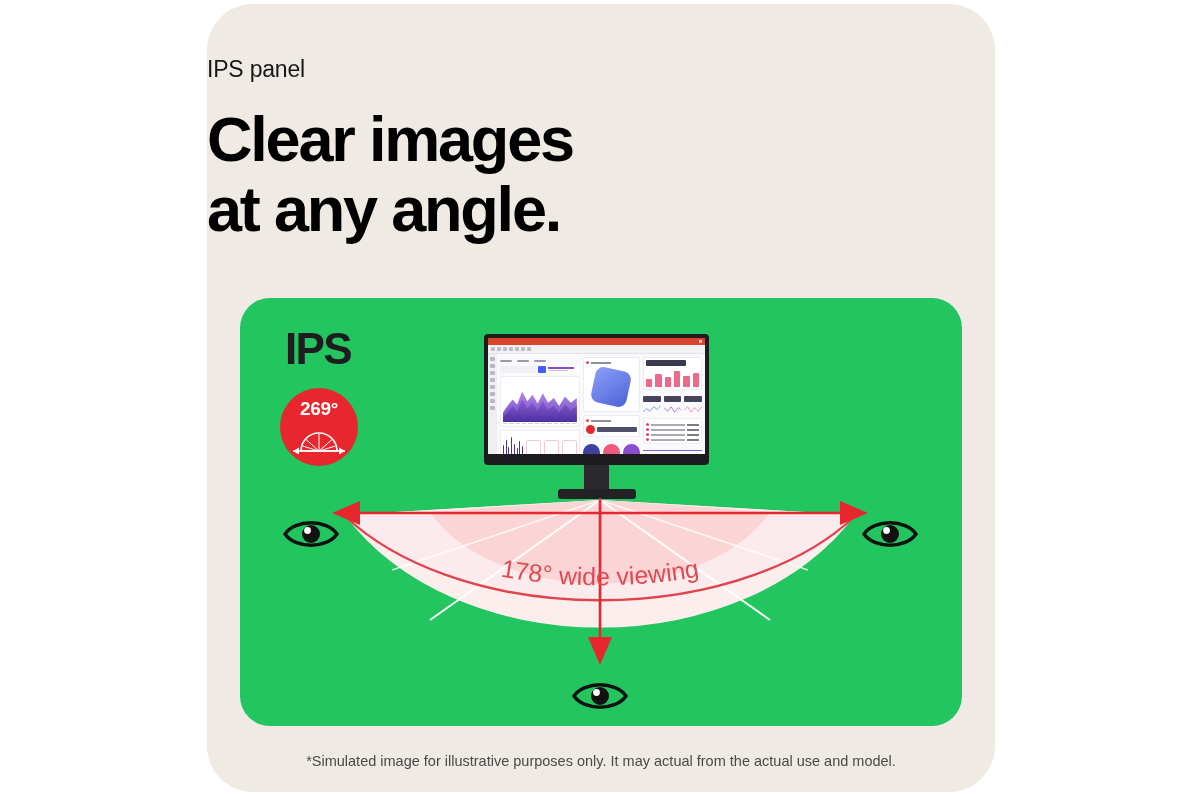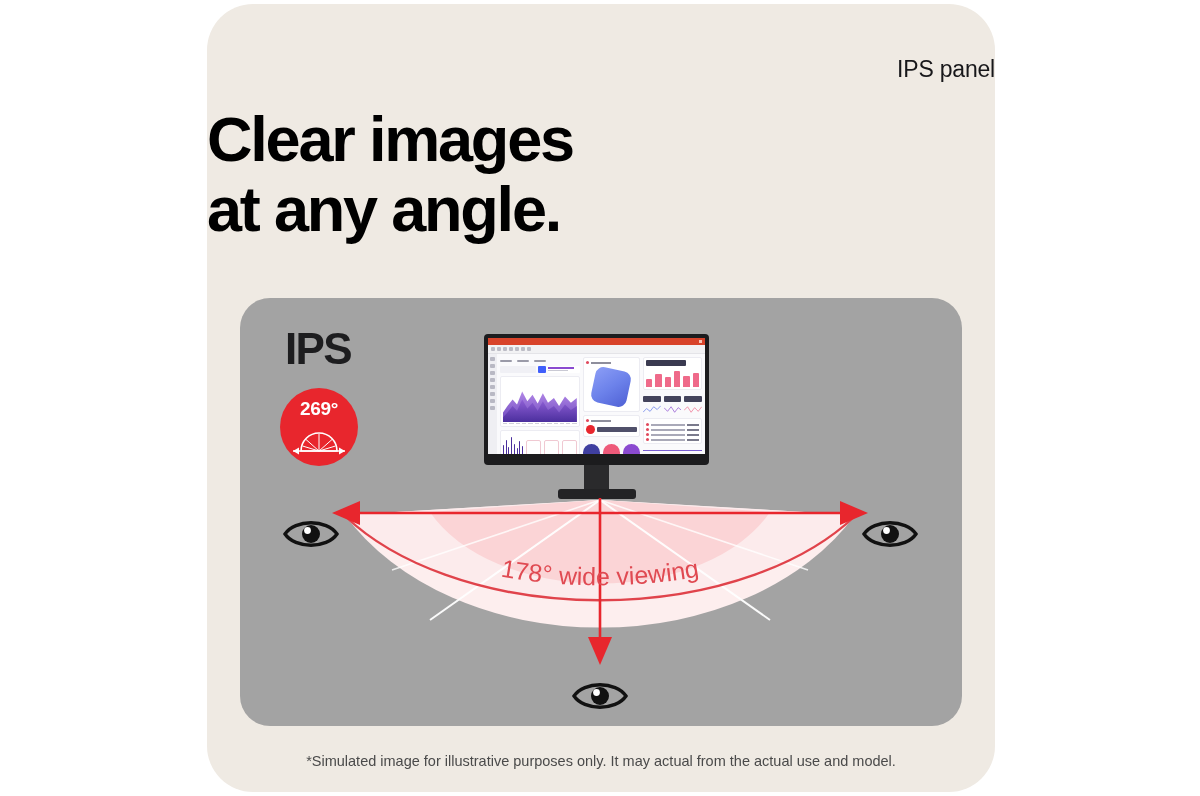"IPS panel" .eyebrow { padding-left: 8px -> none; text-align: right -> left }
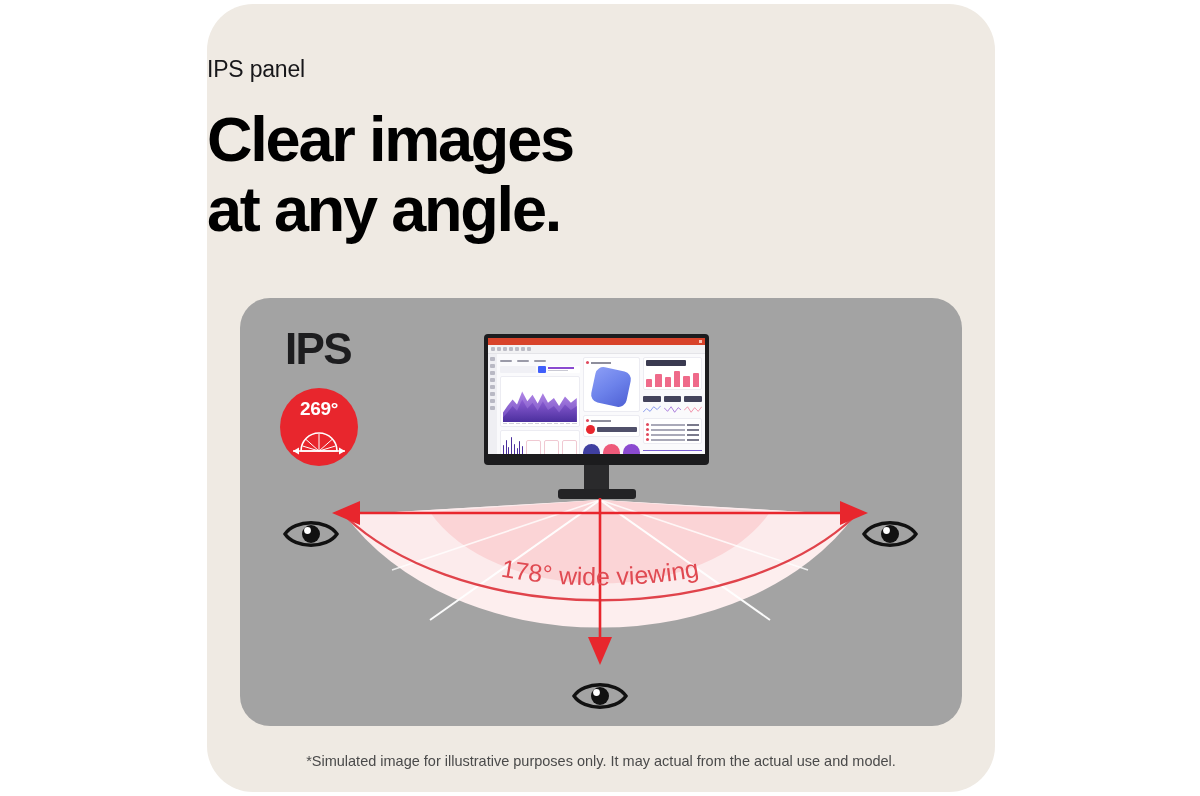"IPS" .white-card { background: #a3a3a3 -> #22c55e }
